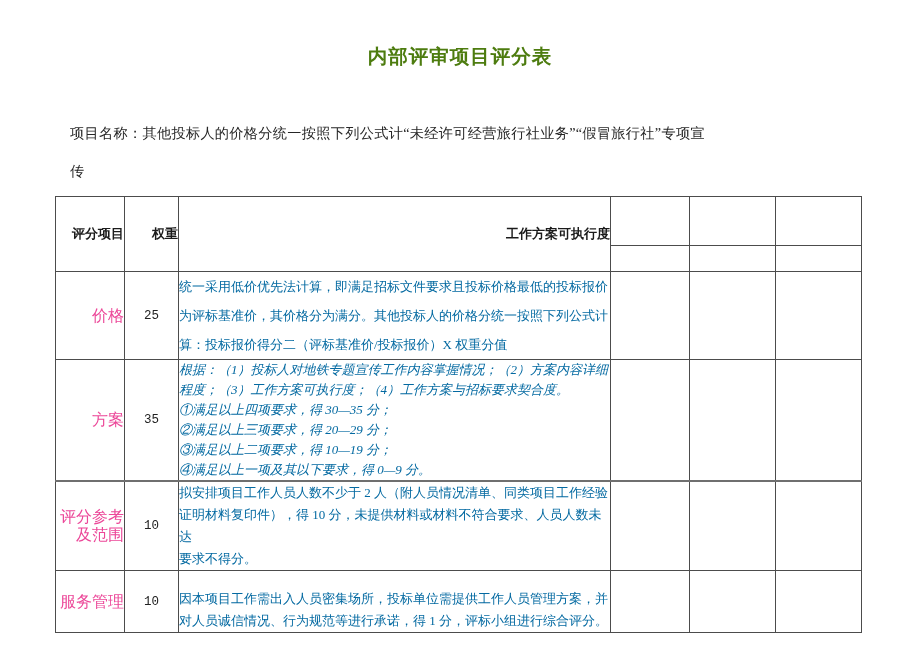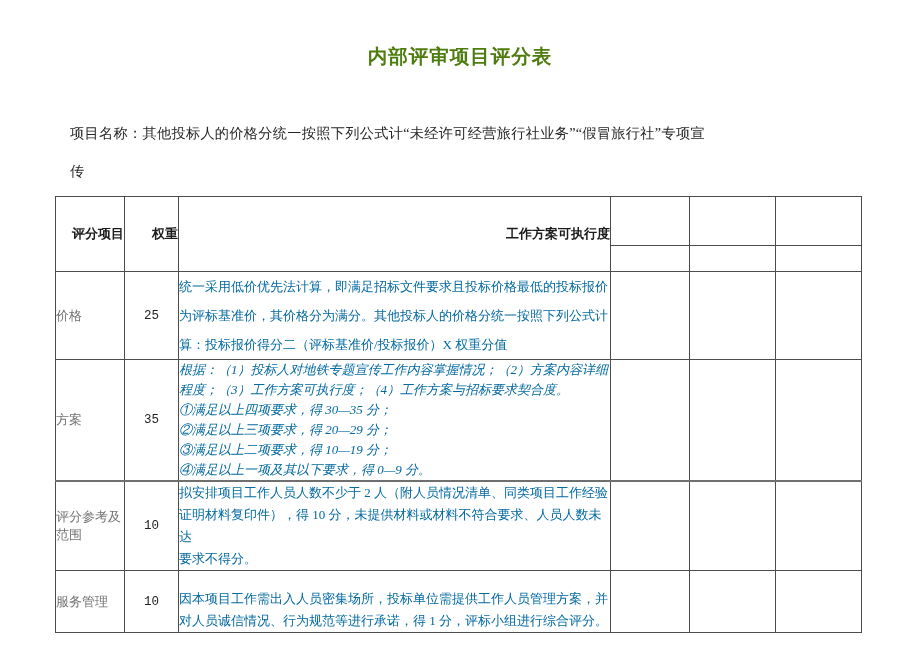"价格" .cell-item { color: #737373 -> #ec4899; font-size: 13px -> 16px; text-align: left -> right }
